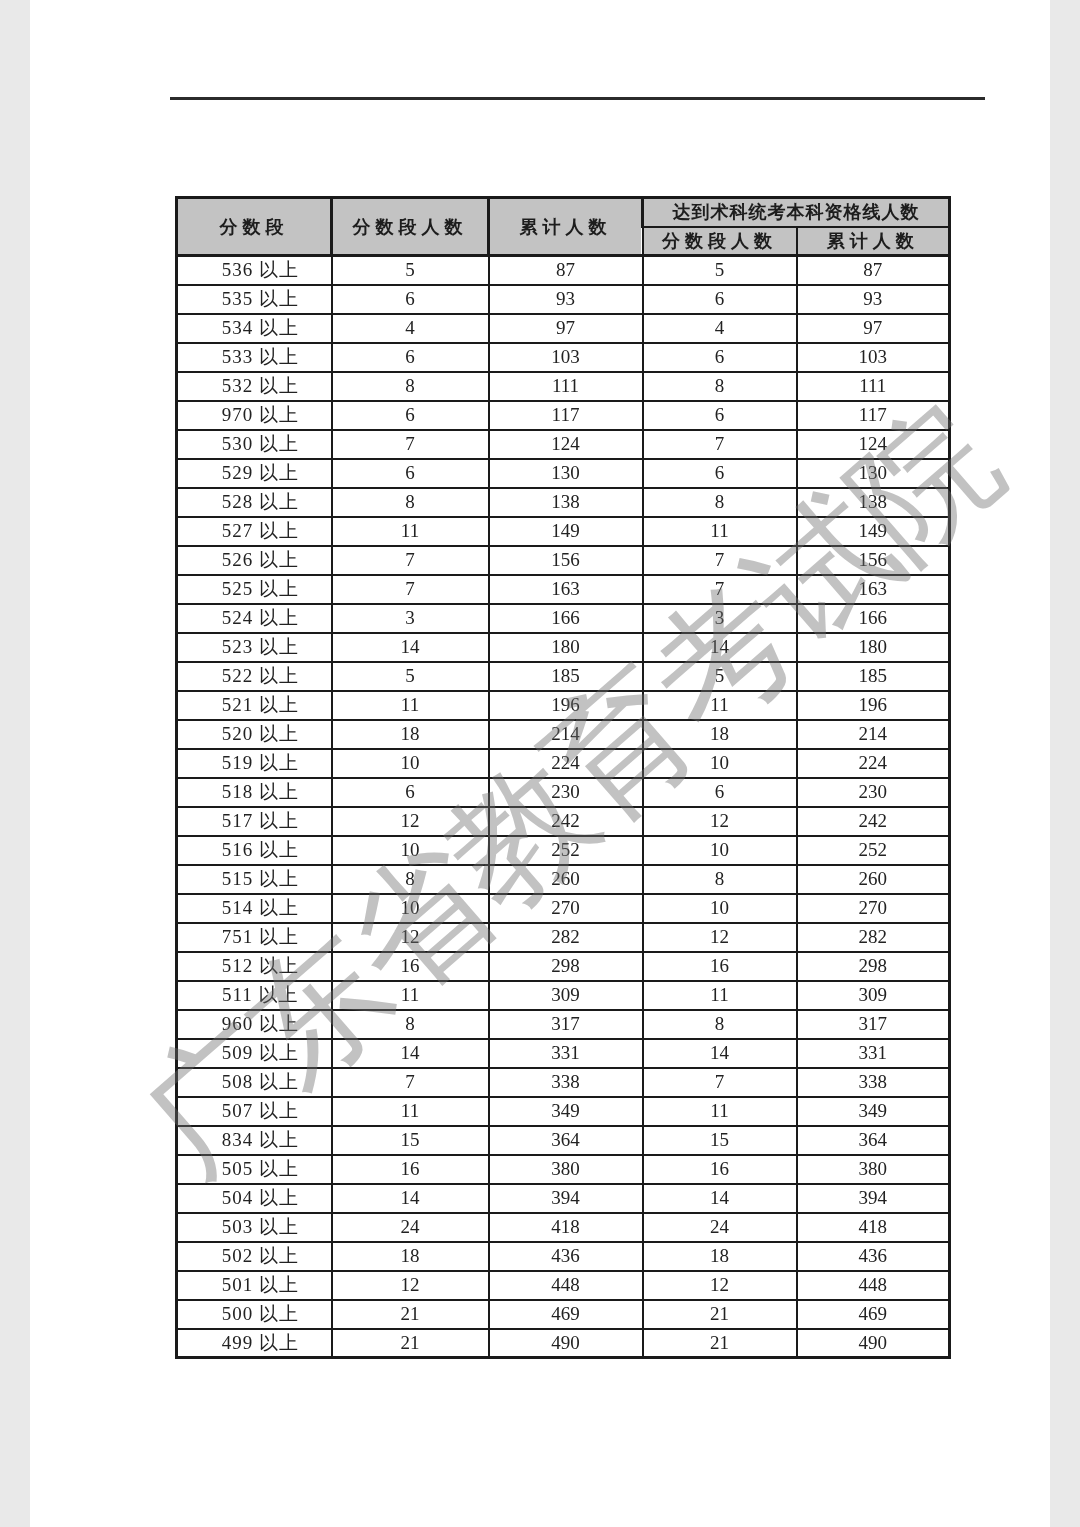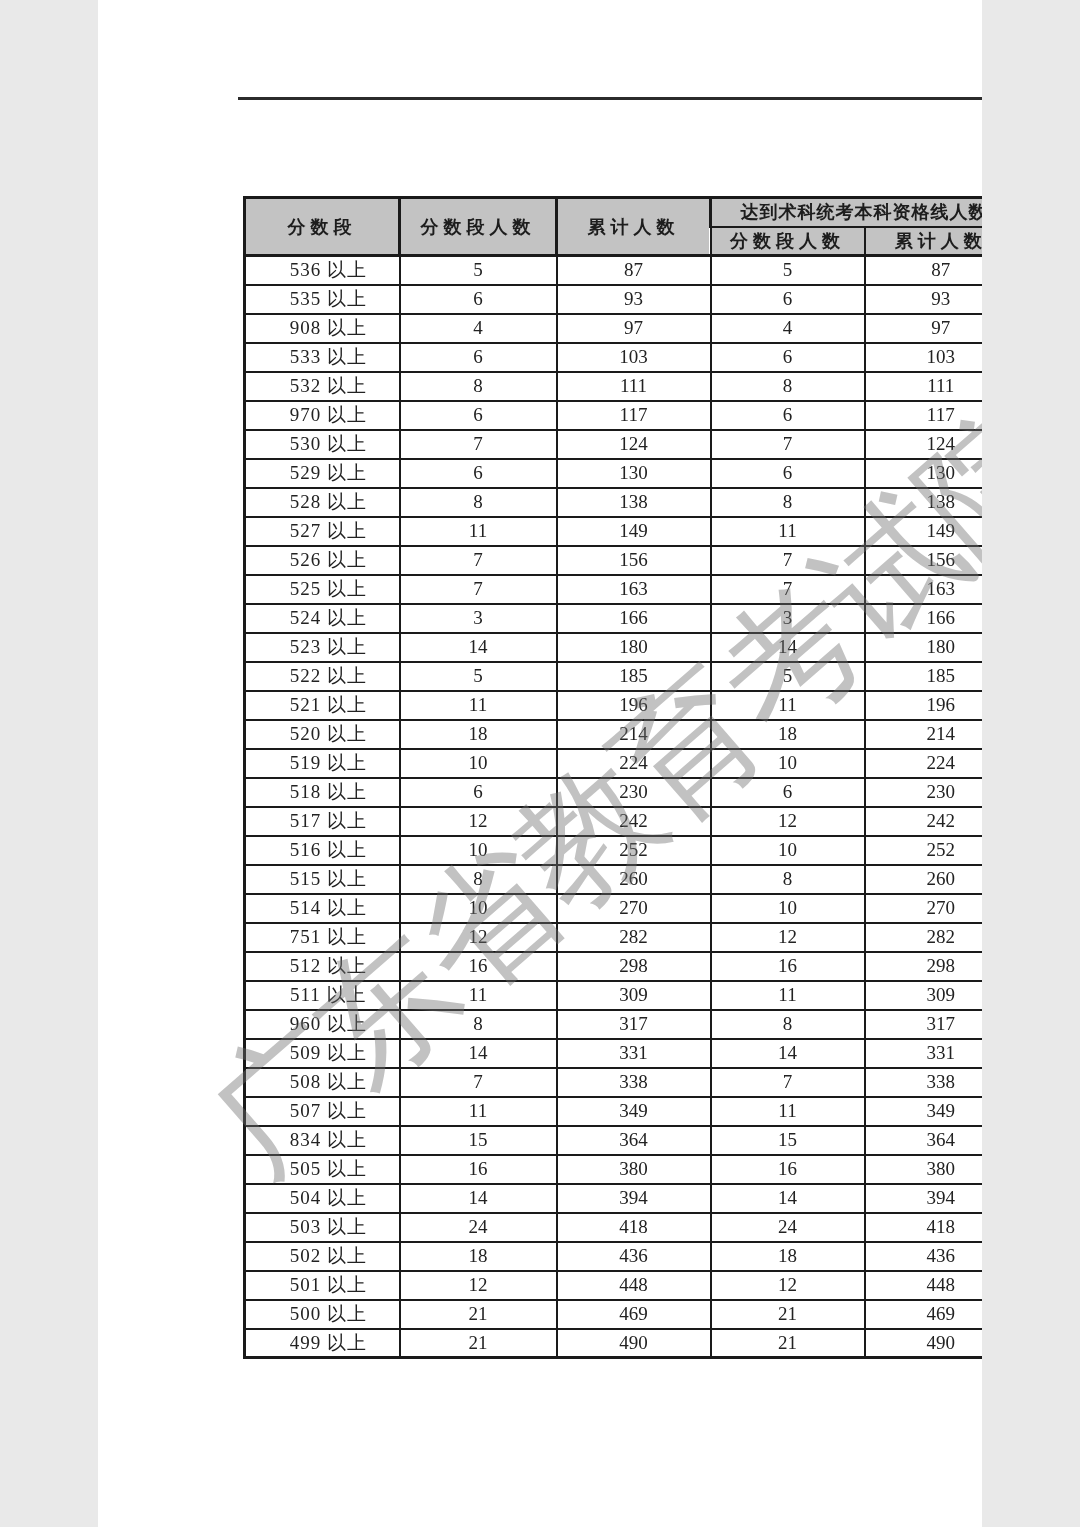"分数段" .page { width: 884px -> 1020px }
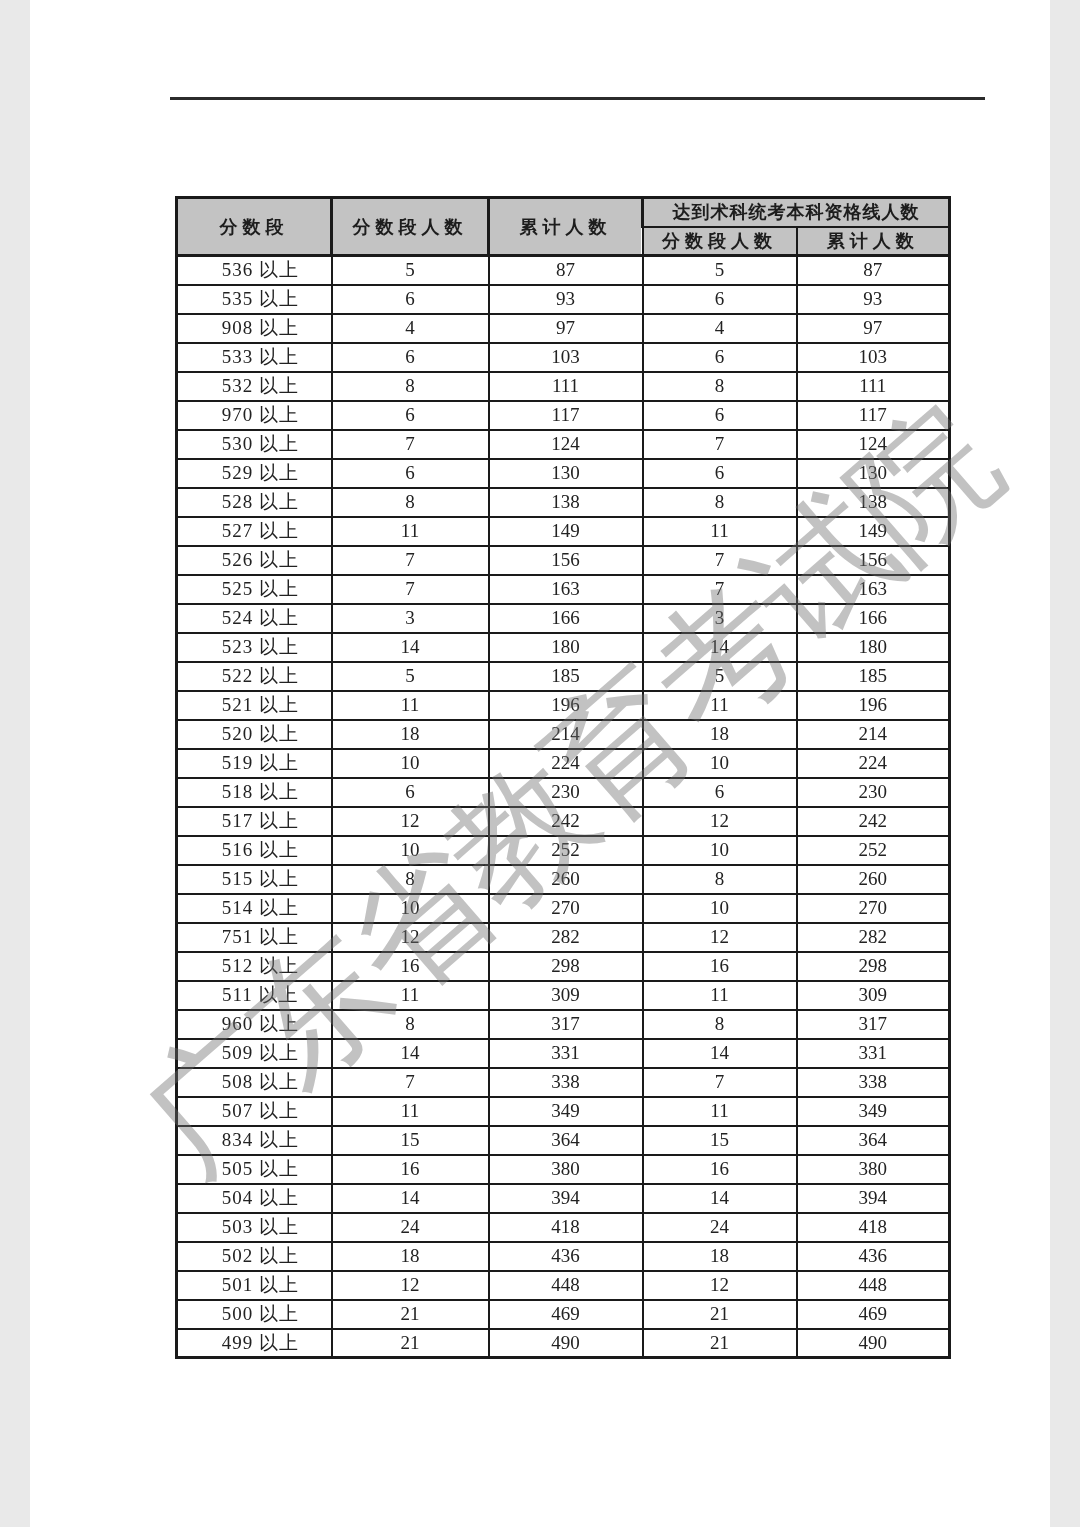"908 以上" td.score-cell { text: 908 -> 534 }
